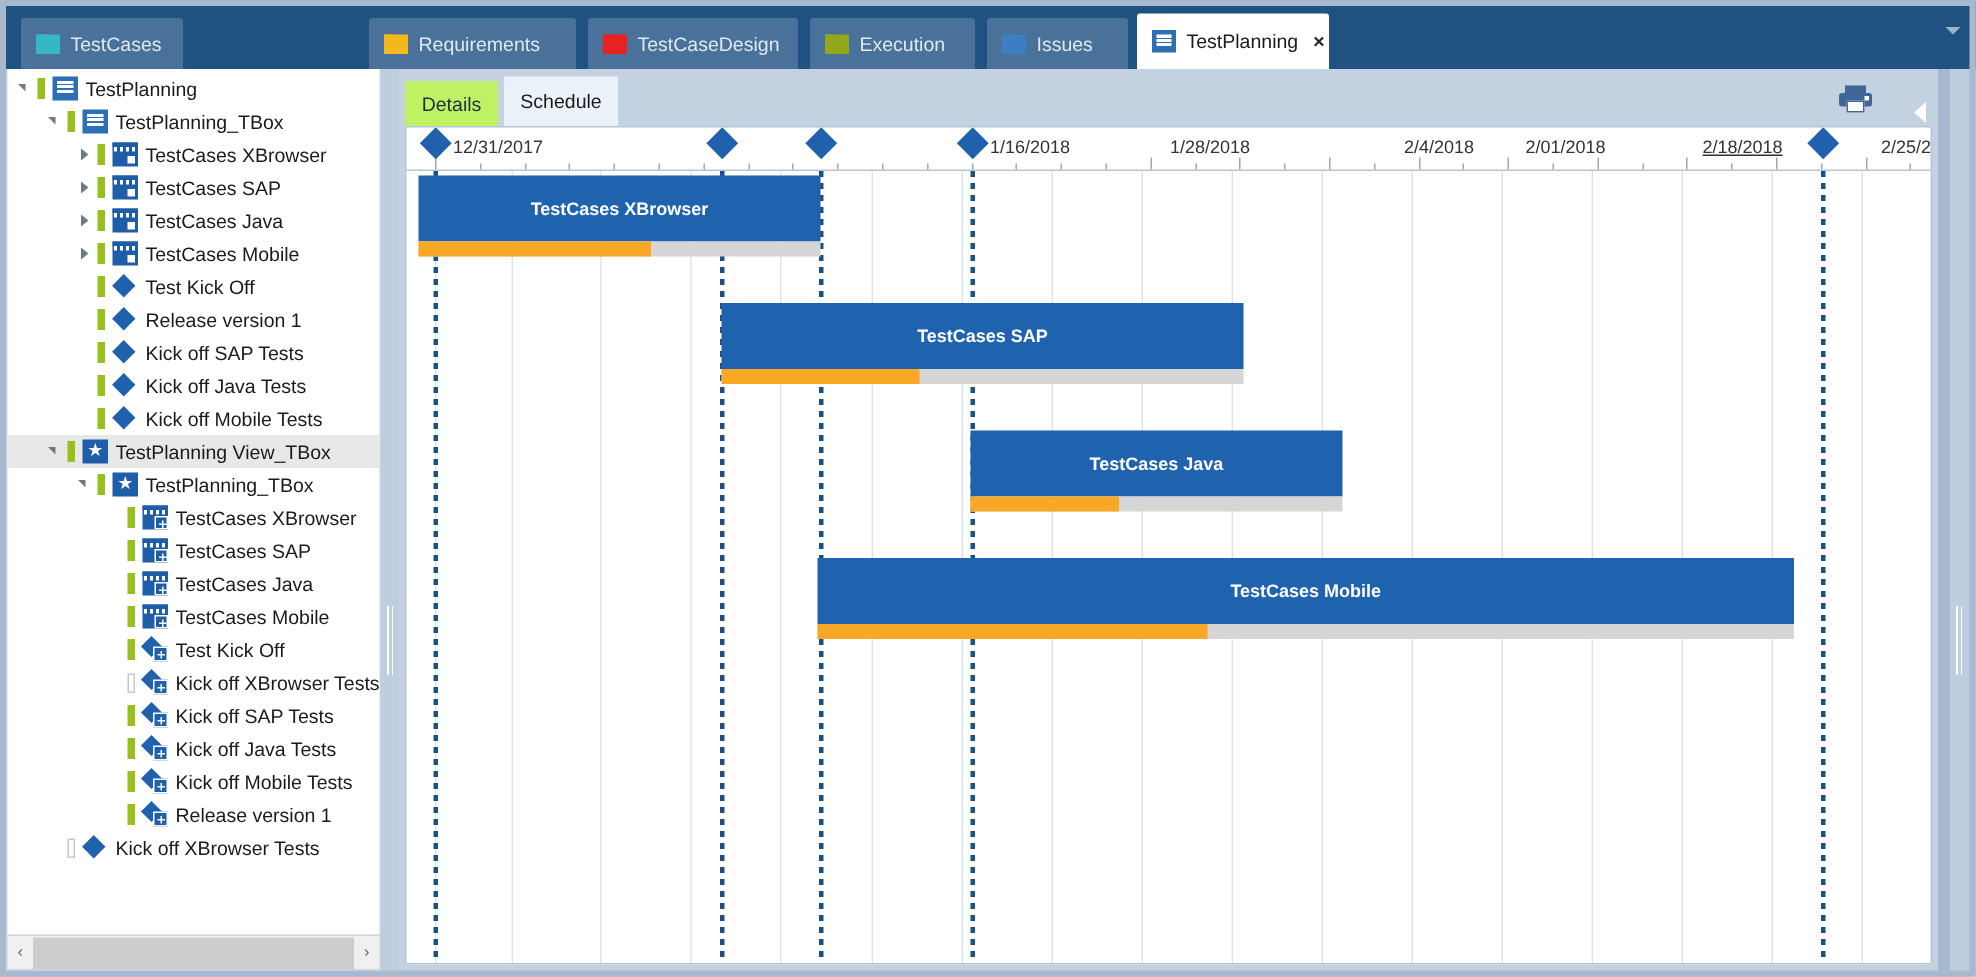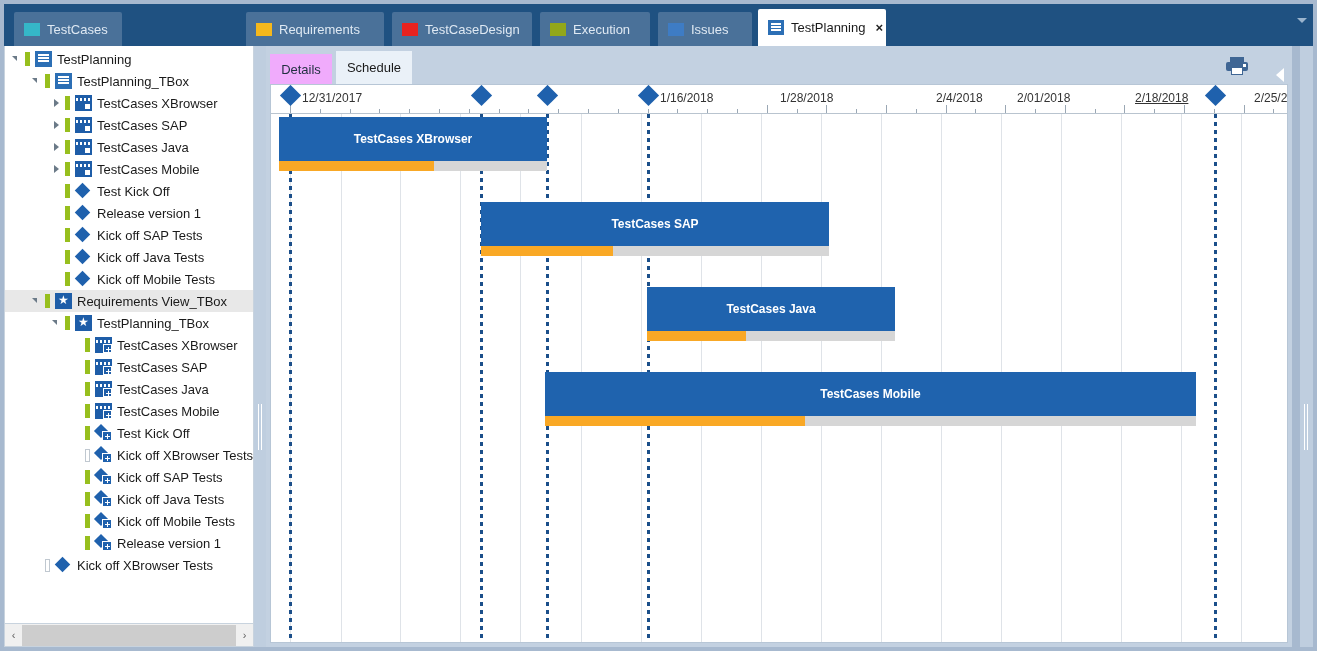"Details" .subtab { background: #f0abfc -> #bef264 }
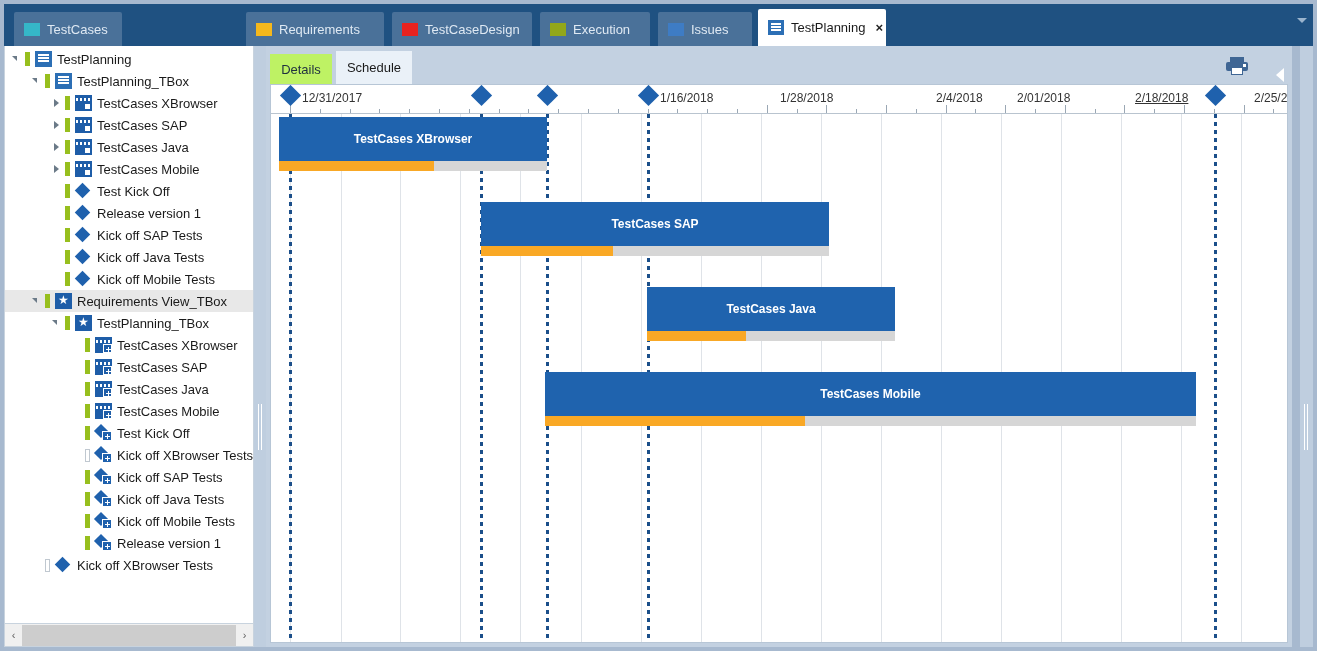"Requirements View_TBox" span.tlabel { text: Requirements -> TestPlanning }
